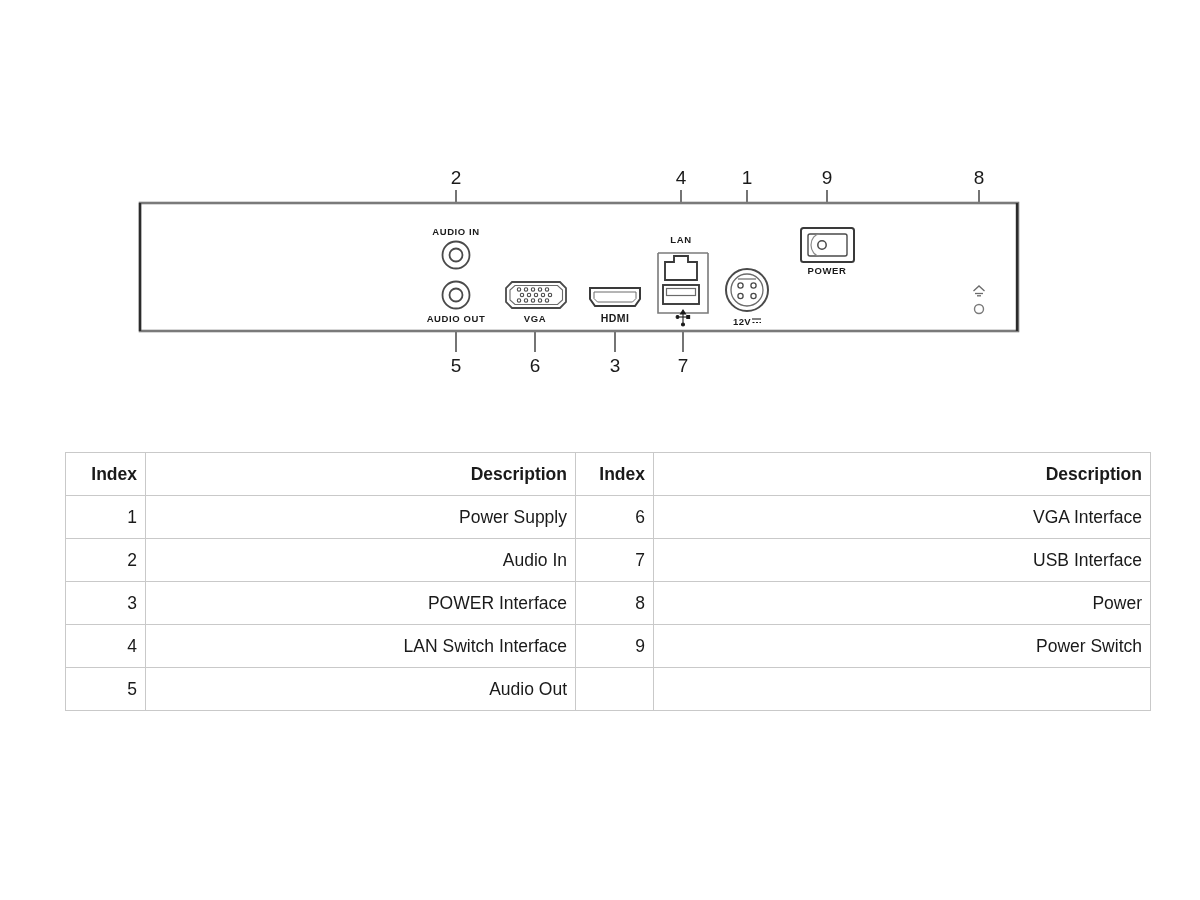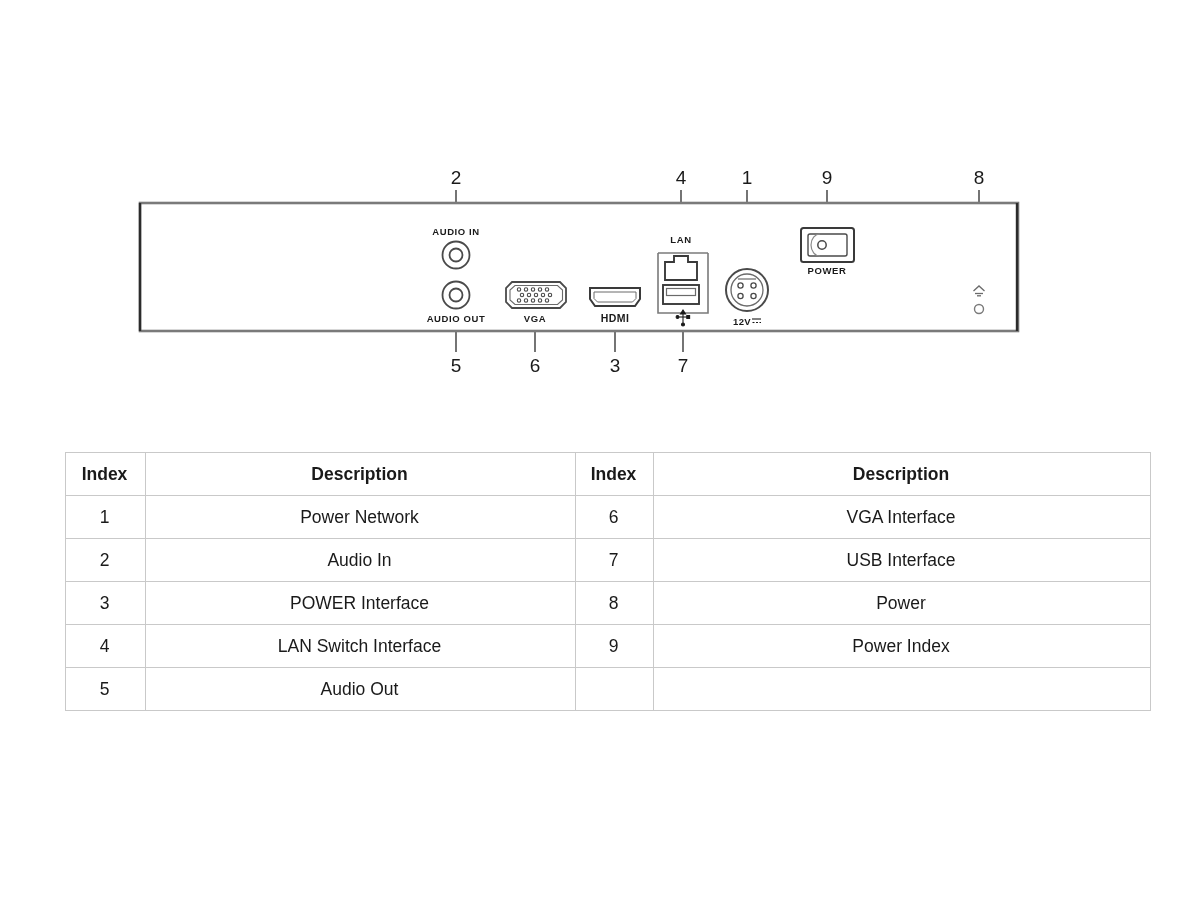"Index" #legend-table td,#legend-table th { padding: 0 16px 0 14px -> 0 8px 0 14px; text-align: center -> right }
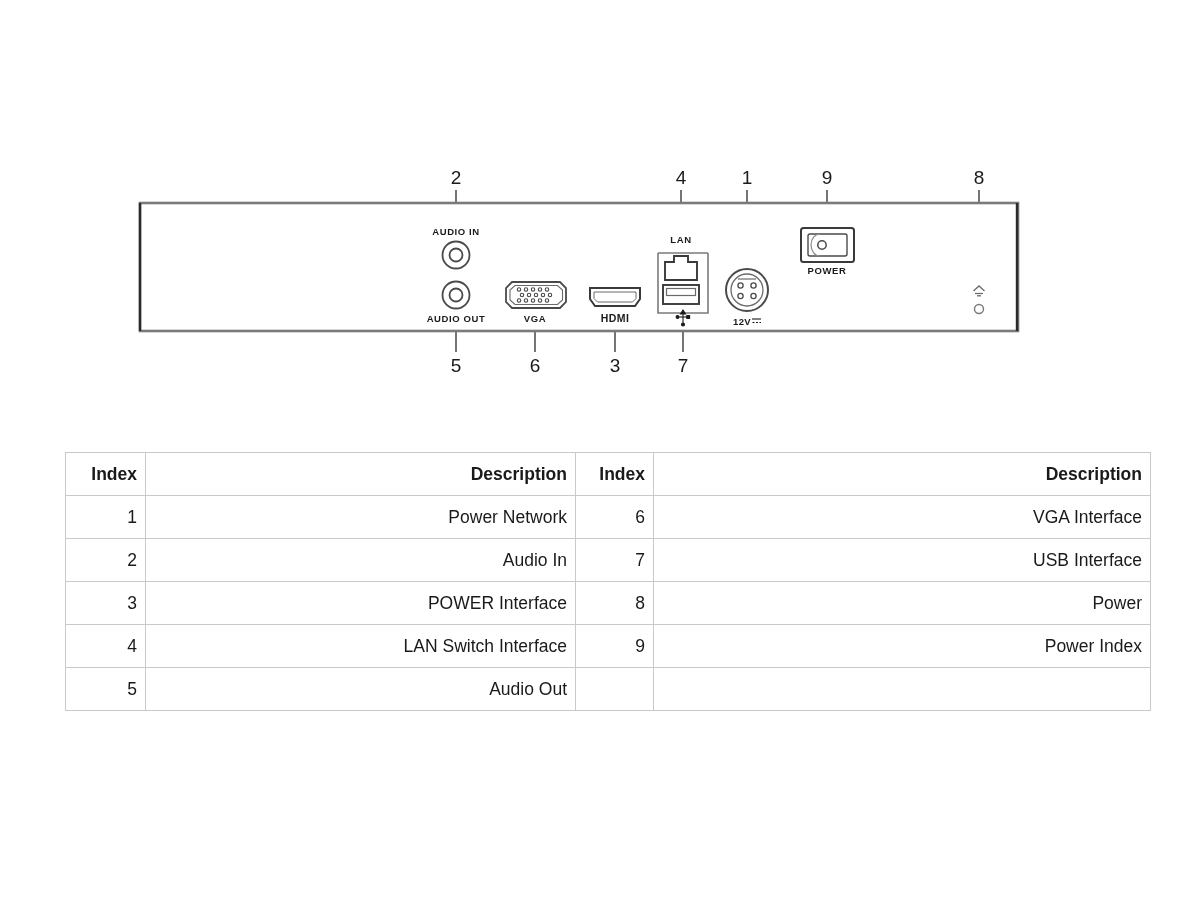"Power Network" td { text: Network -> Supply }
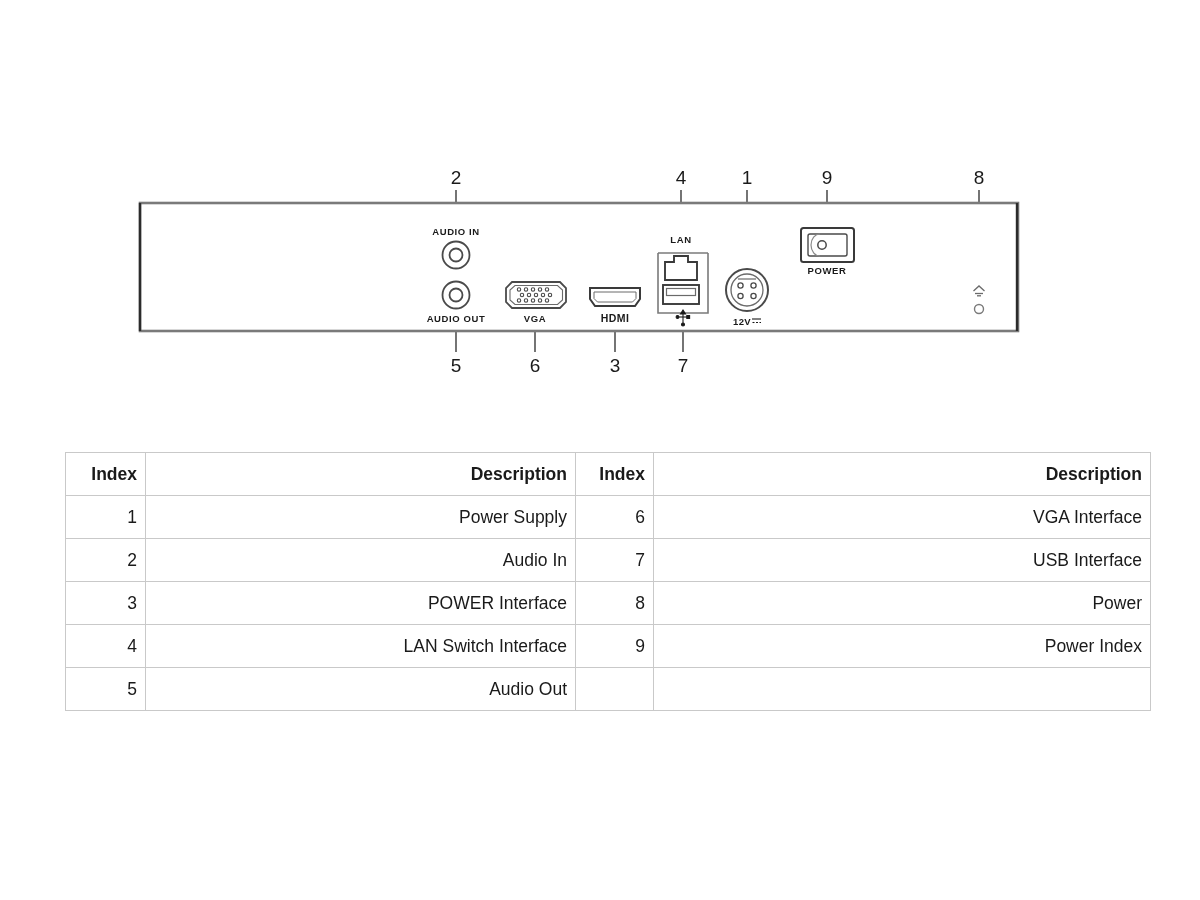"Power Index" td { text: Index -> Switch }
